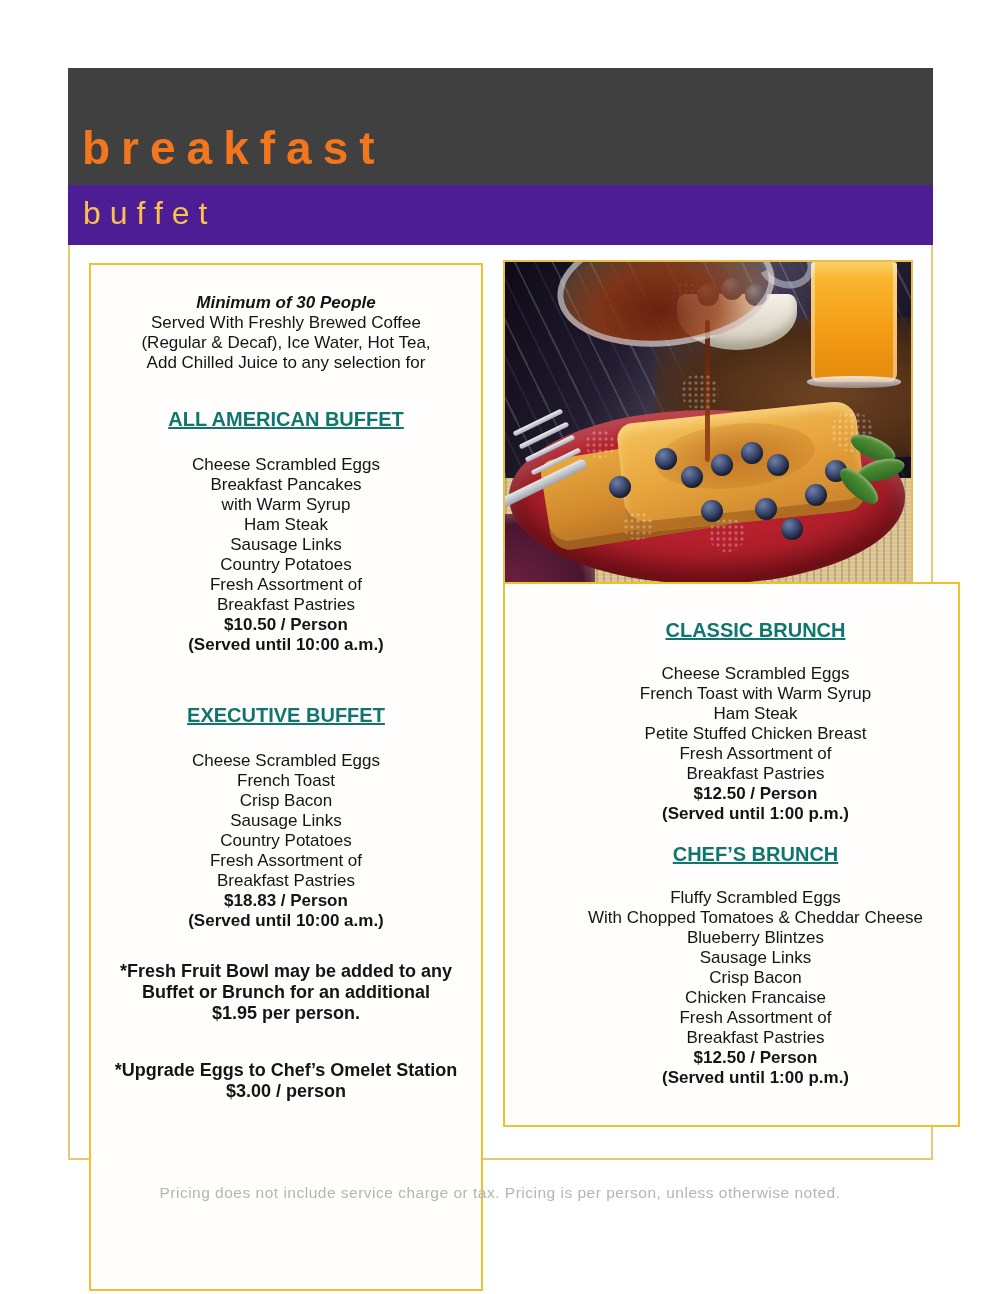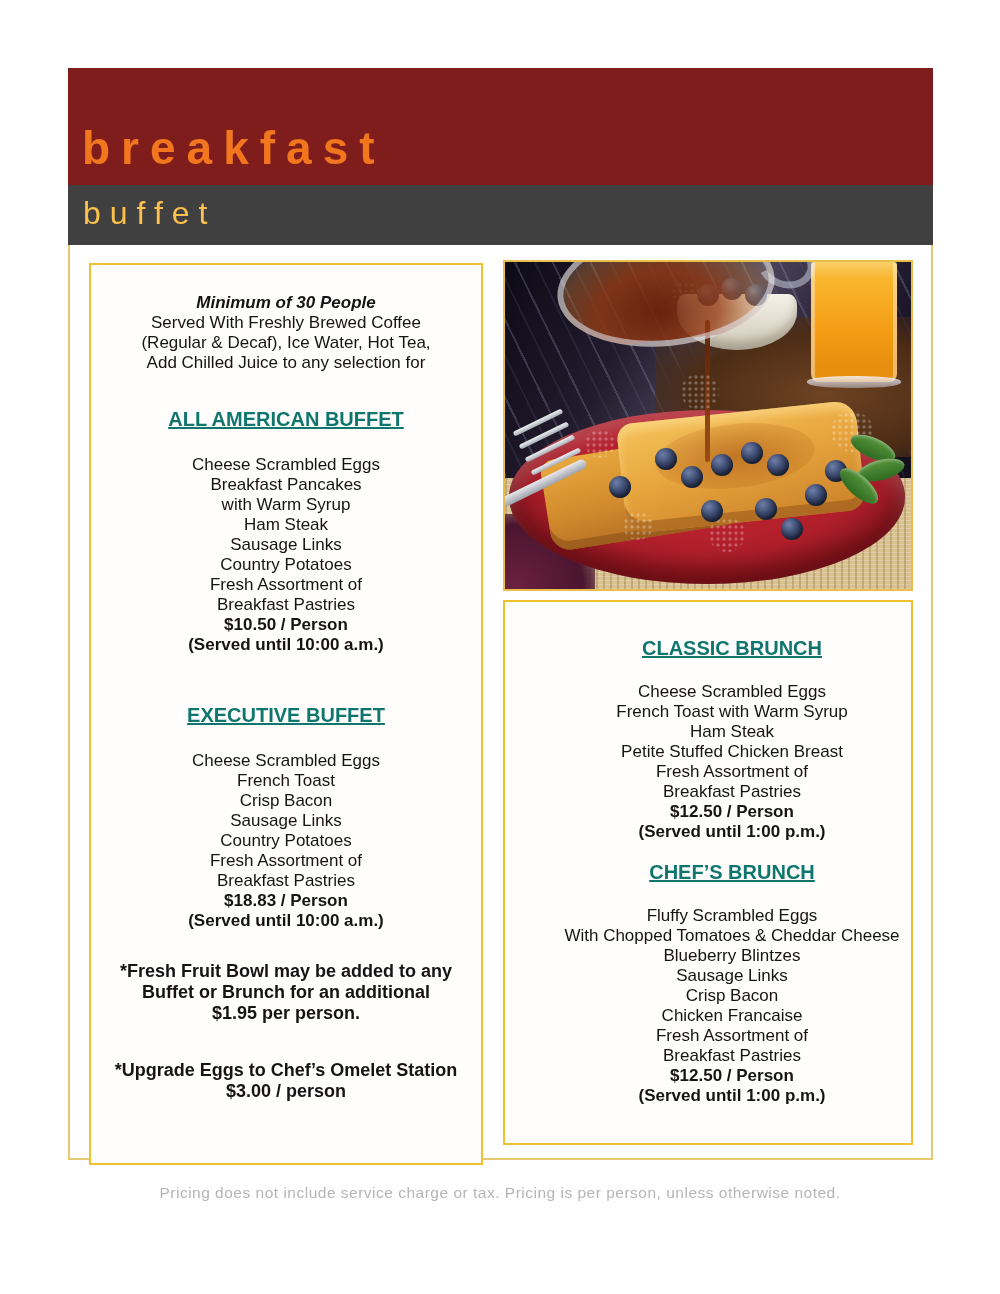"breakfast" .band-light { background: #7f1d1d -> #404040 }
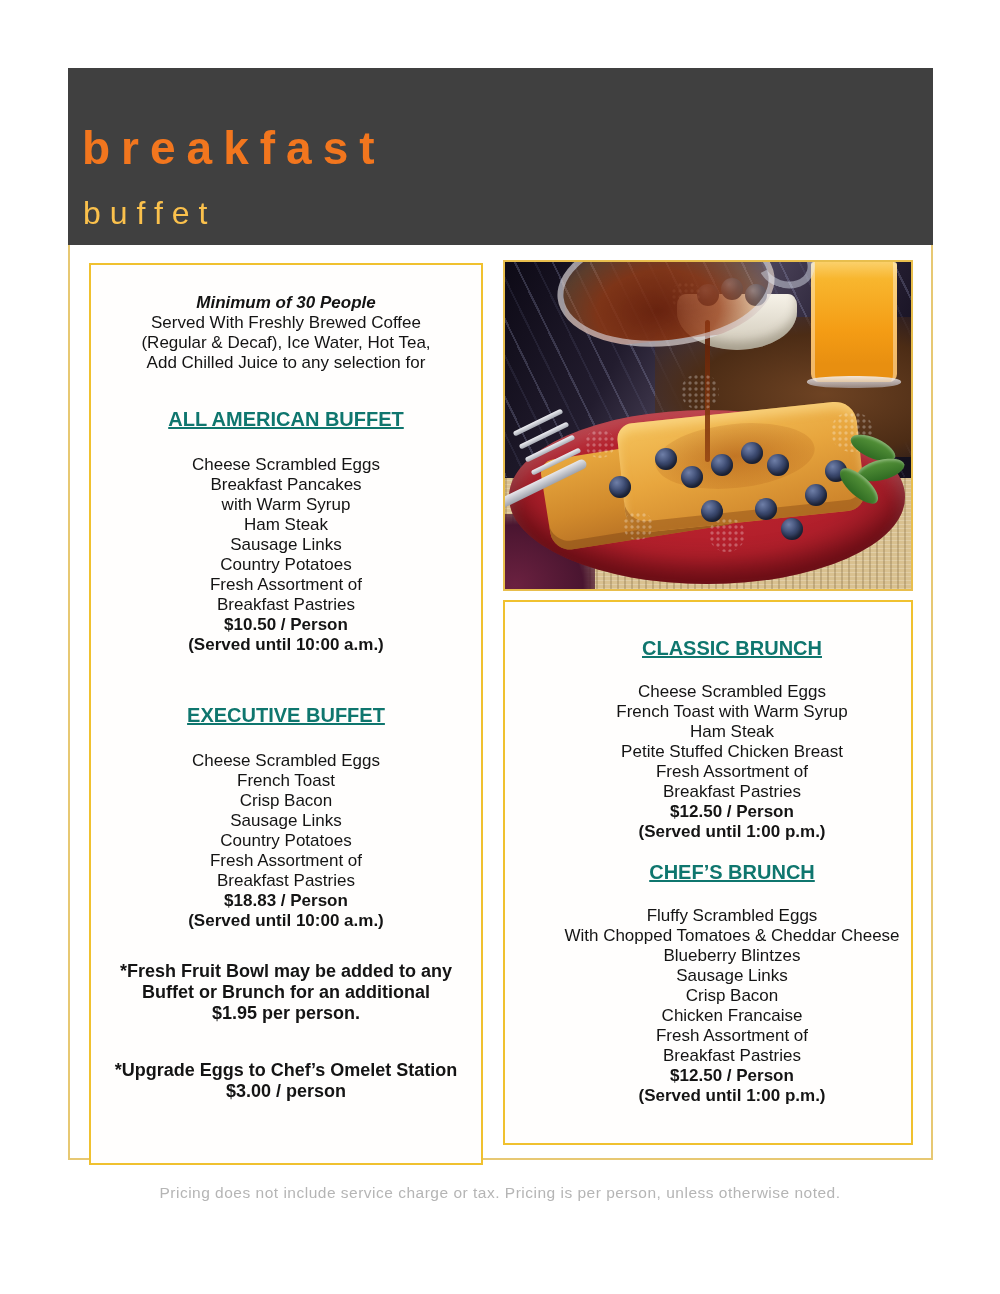"buffet" .band-dark { background: #404040 -> #4c1d95 }
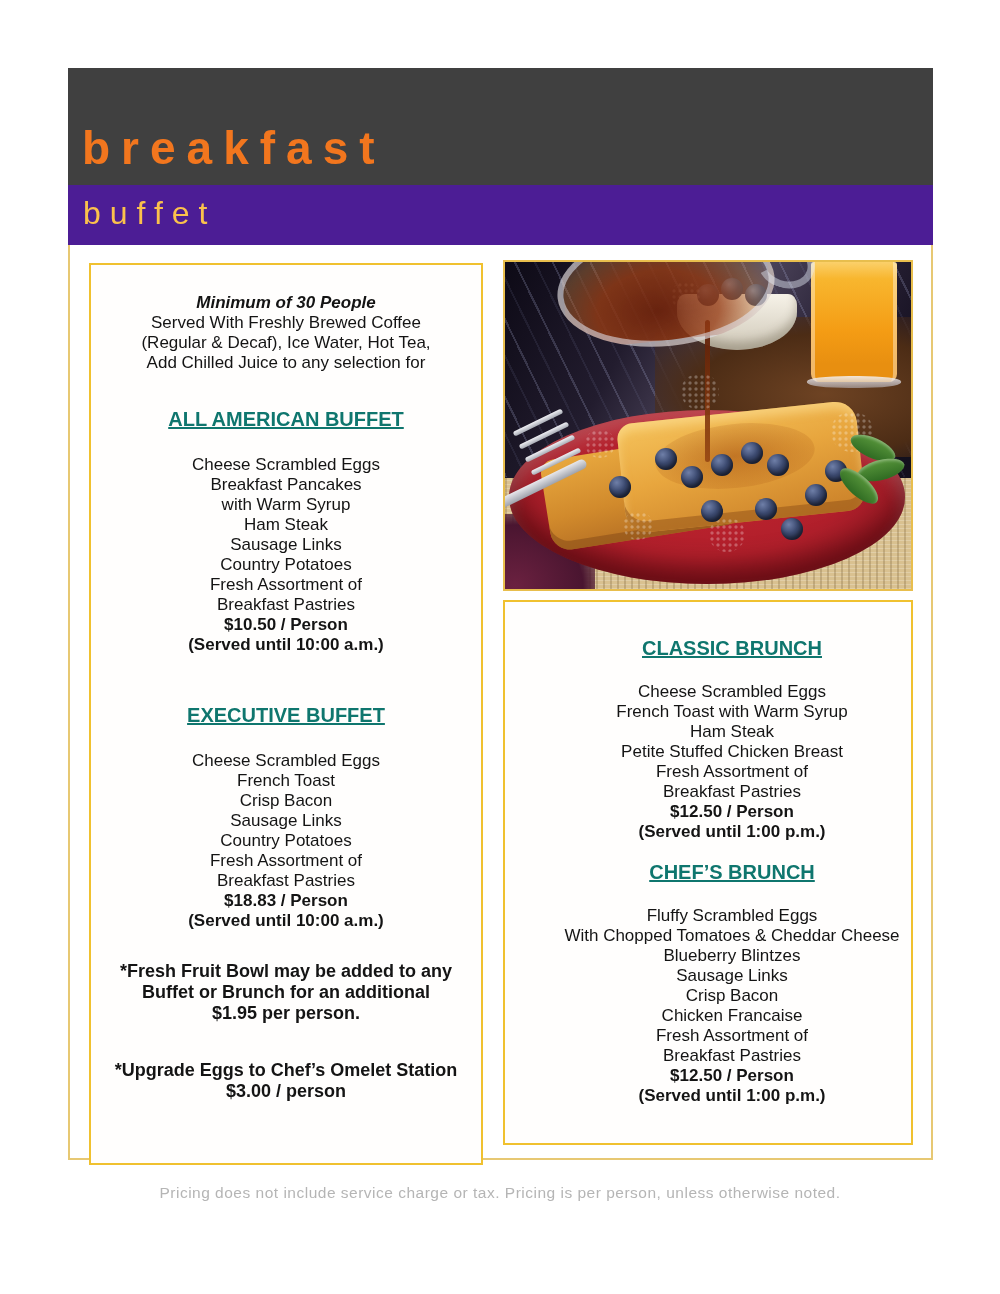"Minimum of 30 People" .left-box { height: 902px -> 1028px }
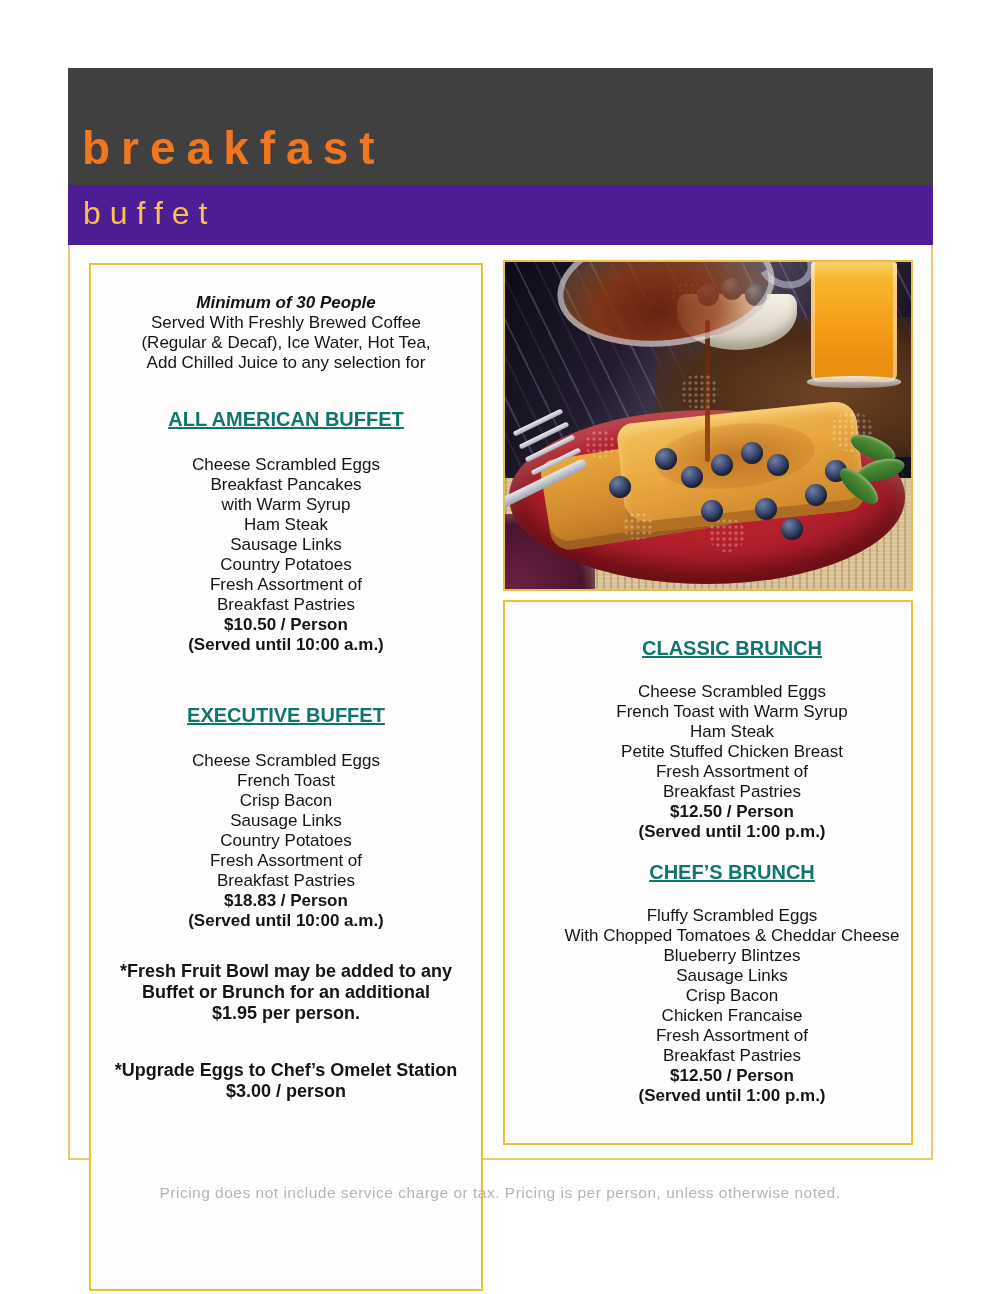"CLASSIC BRUNCH" .right-box { top: 600px -> 582px; width: 410px -> 457px }
